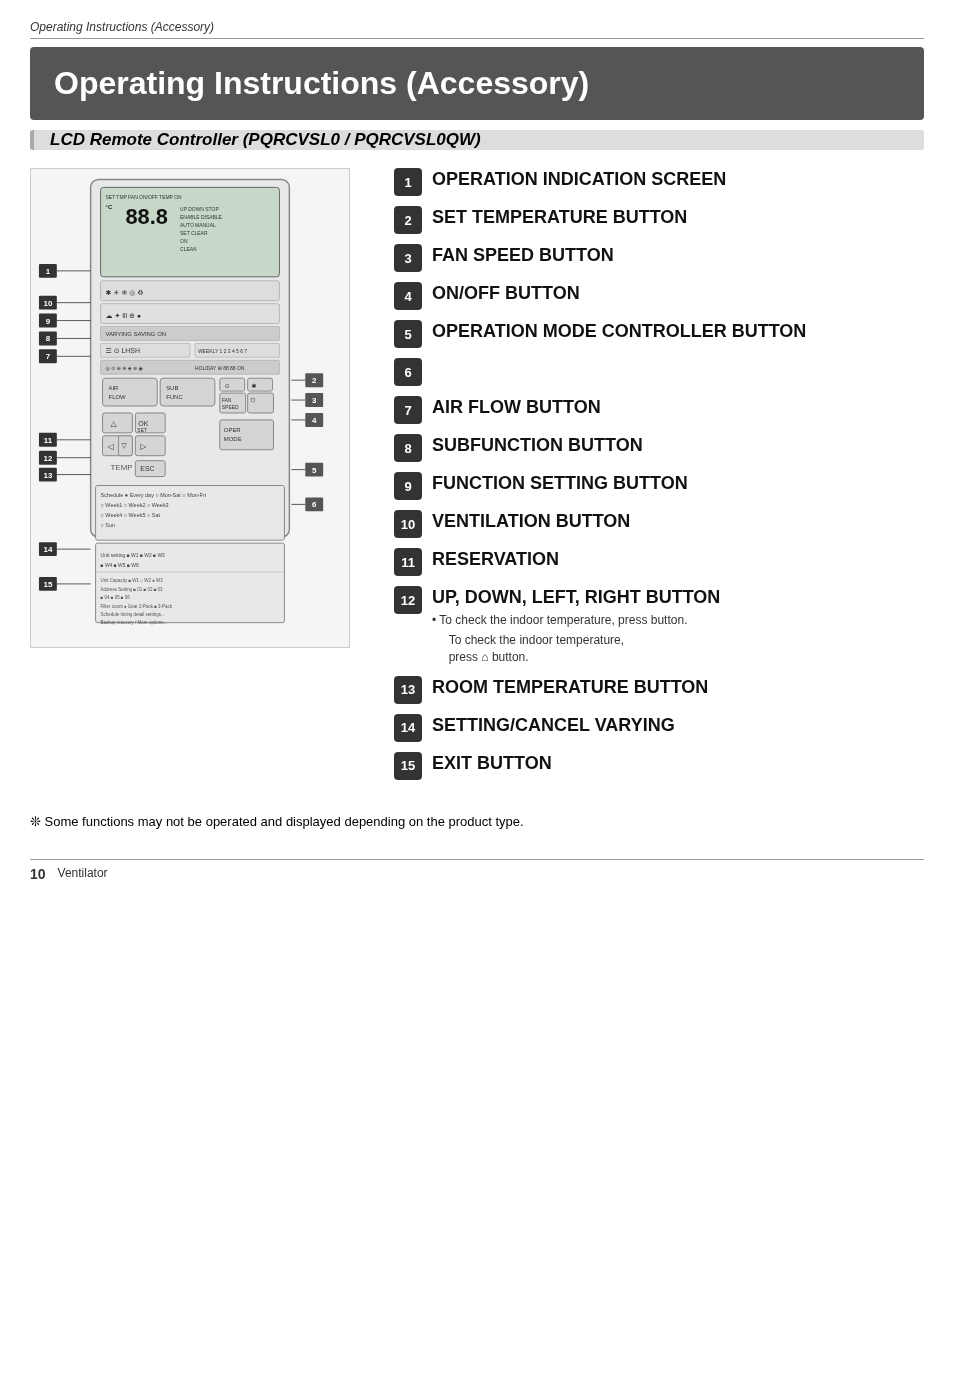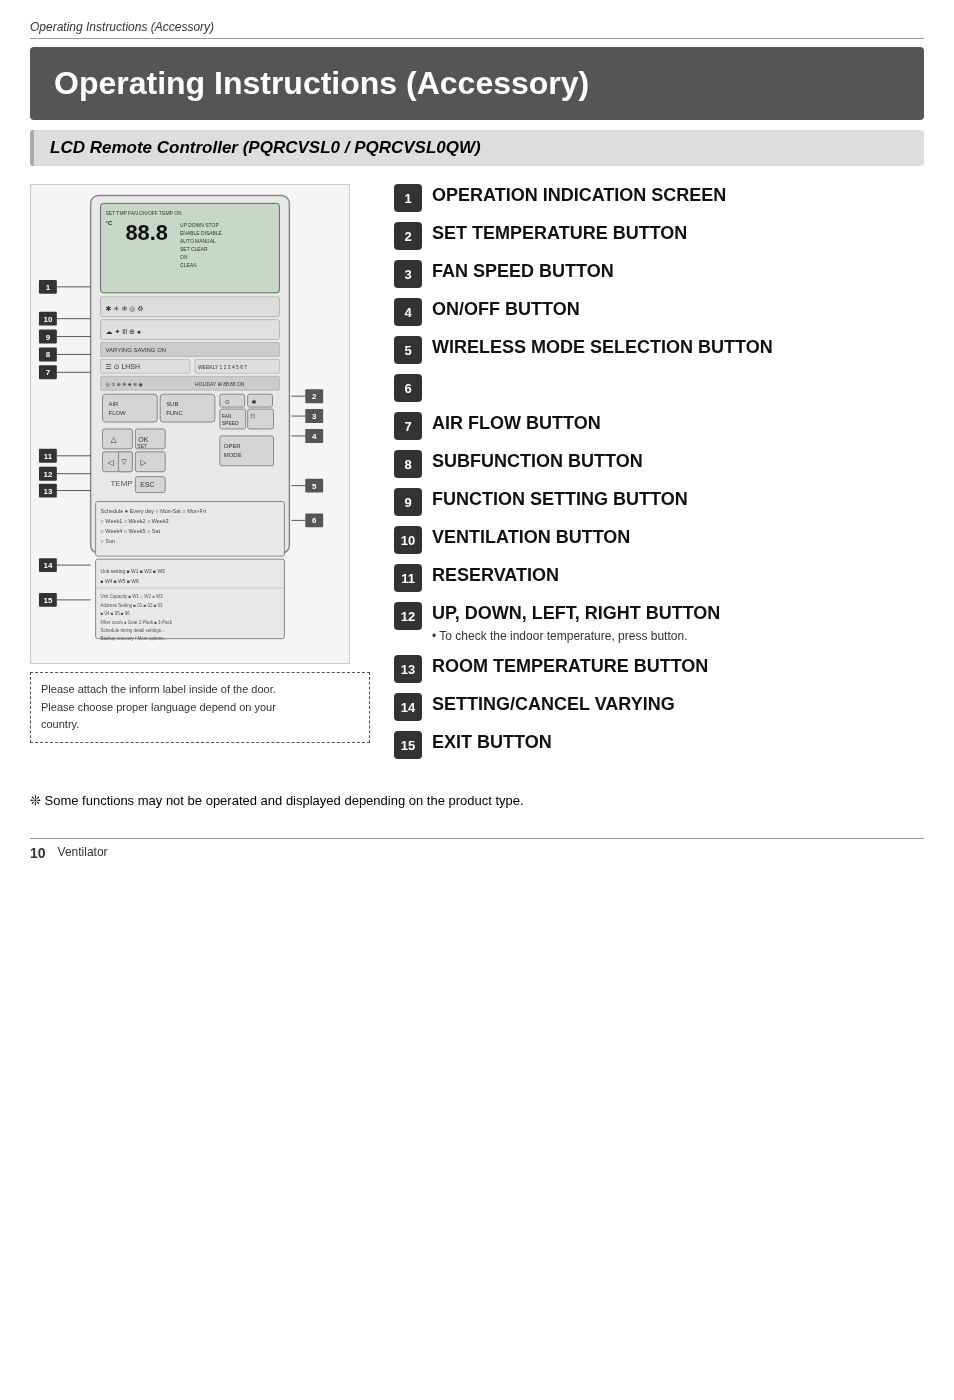"LCD Remote Controller (PQRCVSL0 /" .subtitle-box { padding: 8px 16px -> 0 16px }
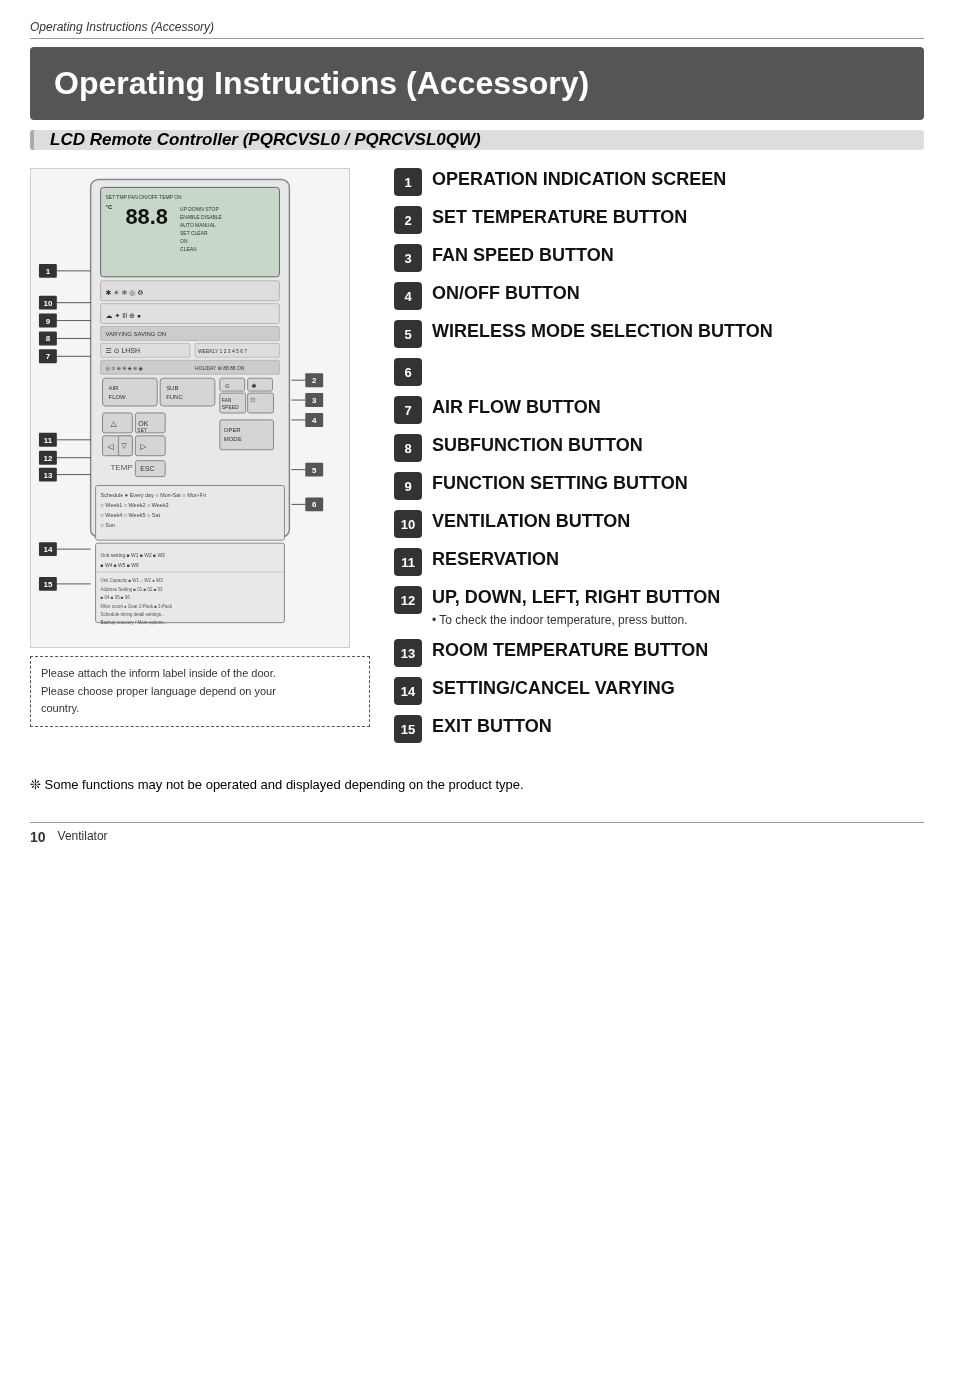"WIRELESS MODE SELECTION BUTTON" div.item-text { text: WIRELESS MODE SELECTION -> OPERATION MODE CONTROLLER }
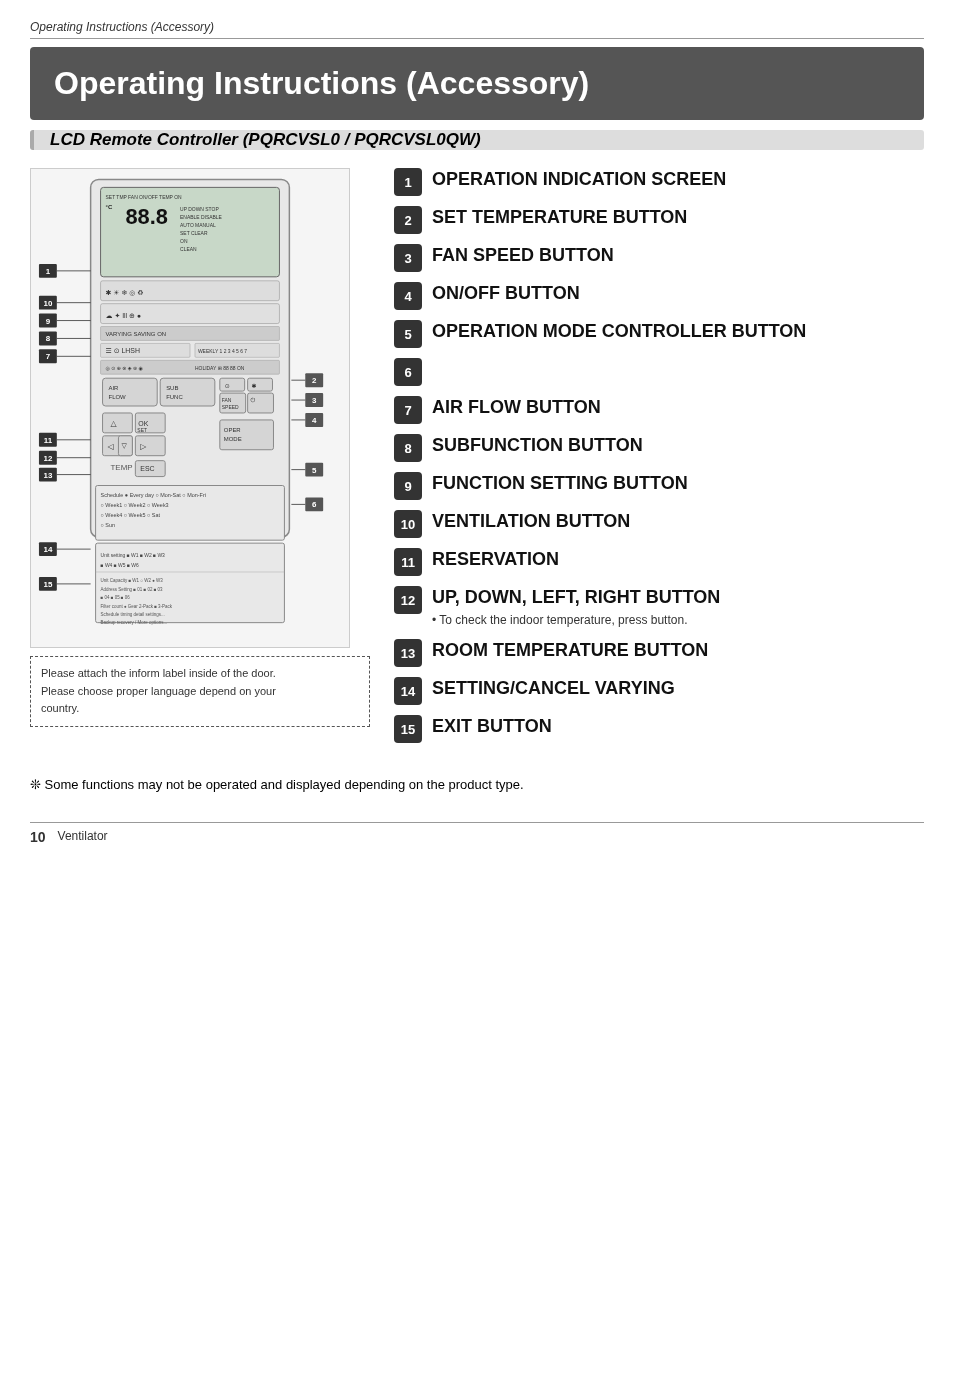"To check the indoor temperature," div.item-sub { html: none -> <div>&nbsp;&nbsp;&nbsp;&nbsp;&nbsp;To check the indoor temperature,<br>&nbsp;&nbsp;&nbsp;&nbsp;&nbsp;press ⌂ button.</div> }
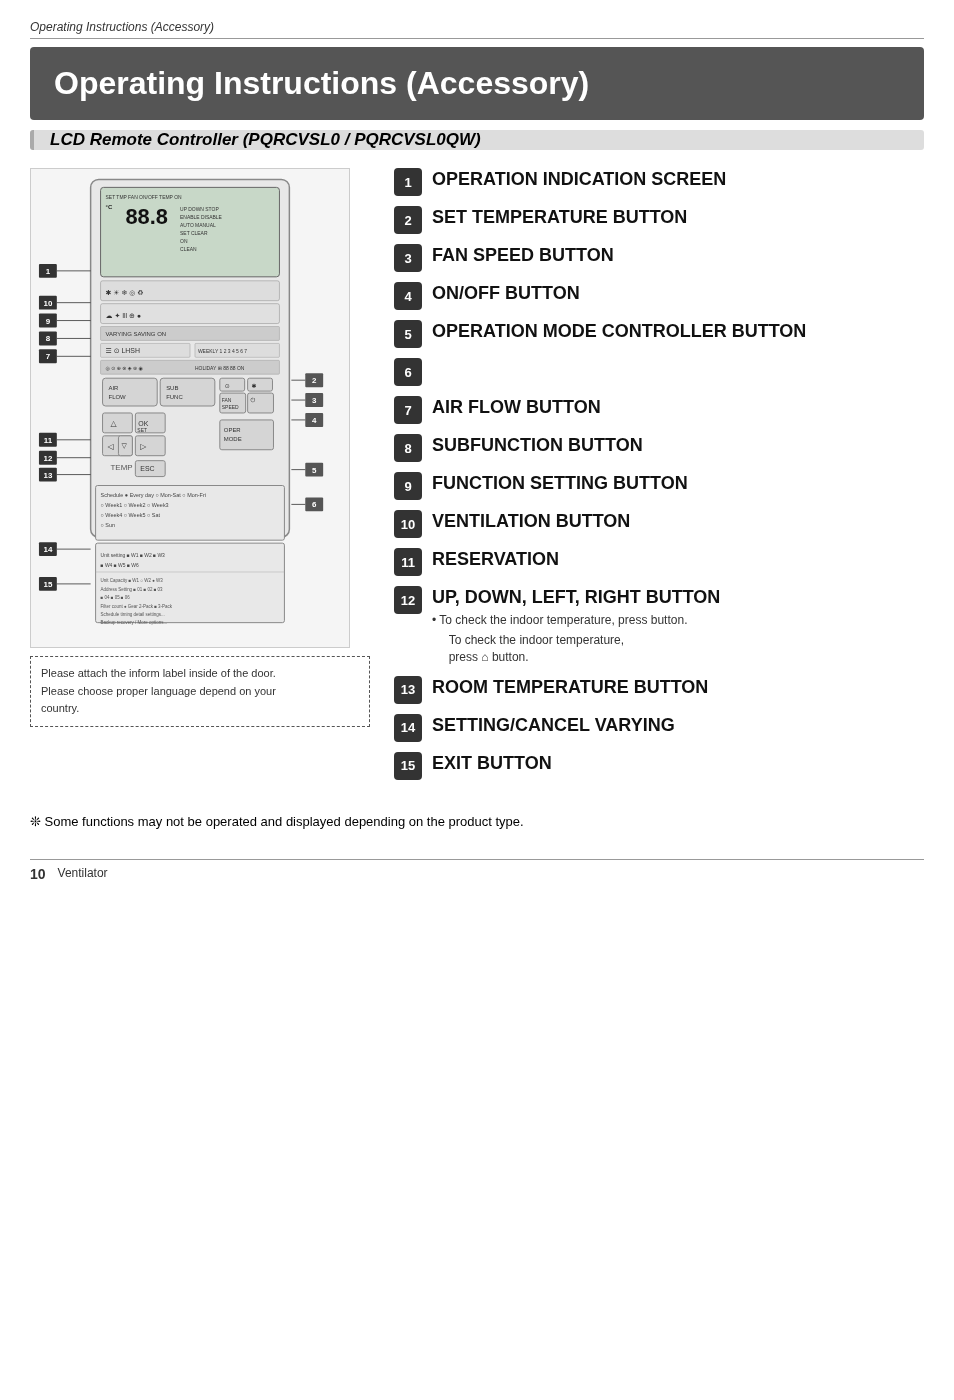"Please attach the inform label" div.label-box { html: <div> <span>Please attach the inform label inside of the door.</span><br> <span>Please choose proper language depend on your</span><br> <span>country.</span> </div> -> none }
